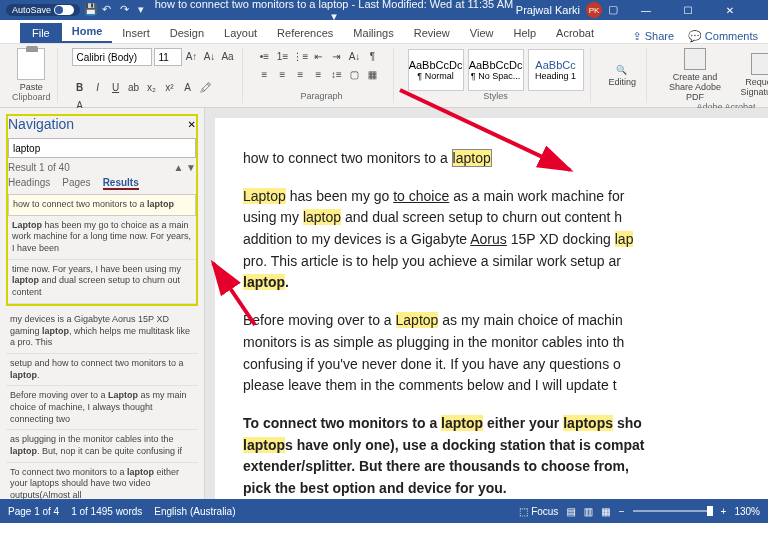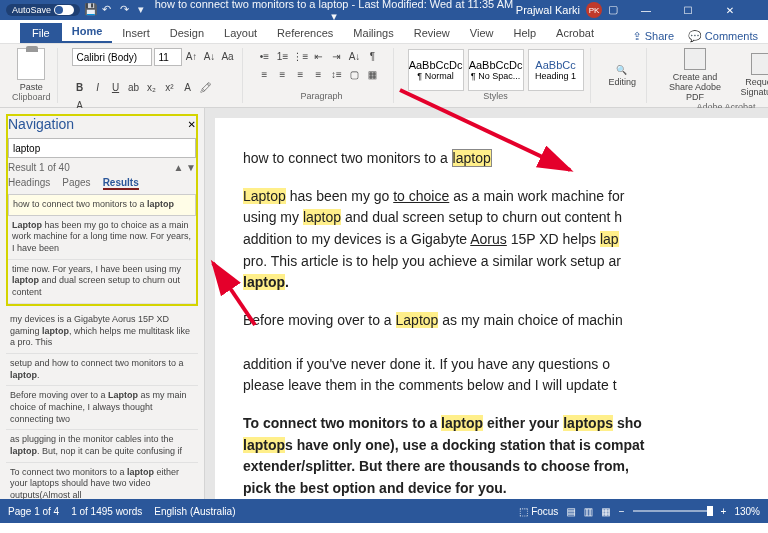"15P XD helps" span { text: helps -> docking }
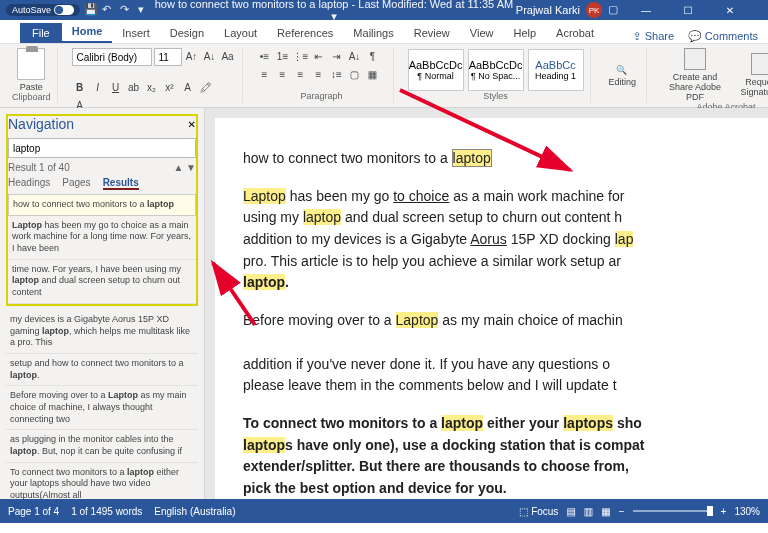"monitors is as simple as" span { html: none -> <span>monitors is as simple as plugging in the monitor cables into th</span> }
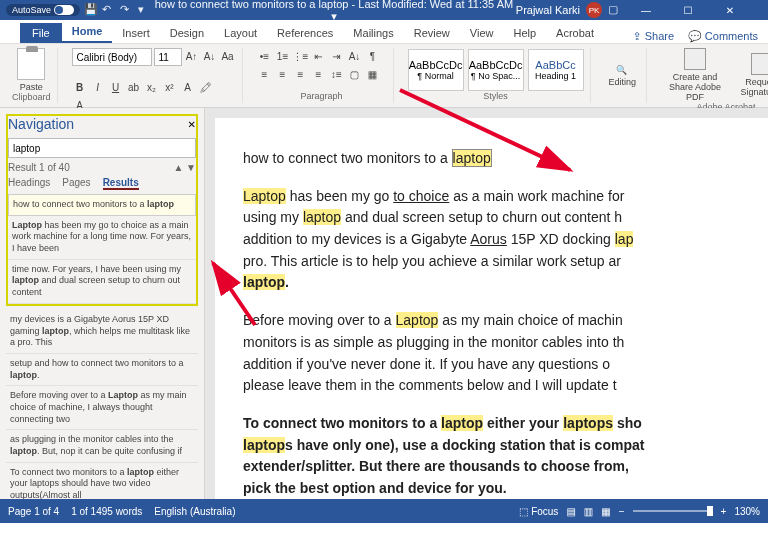"addition if you've never done" span { text: addition -> confusing }
